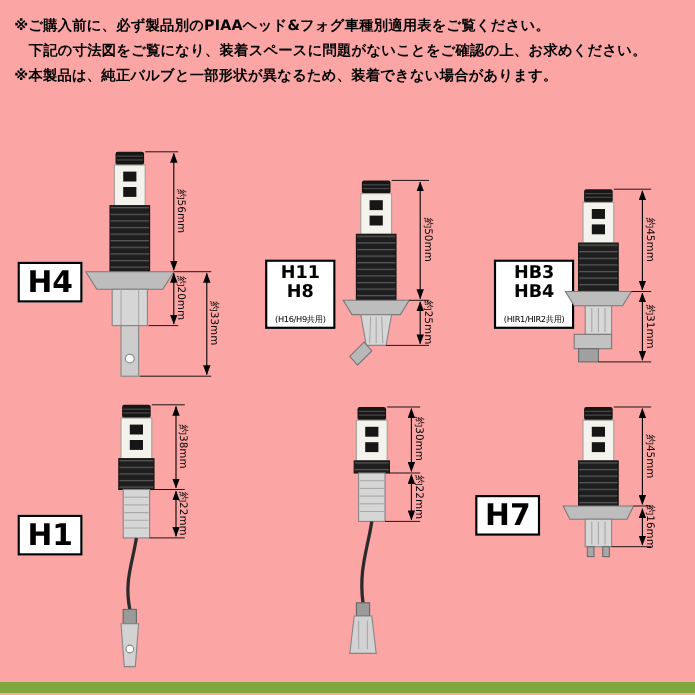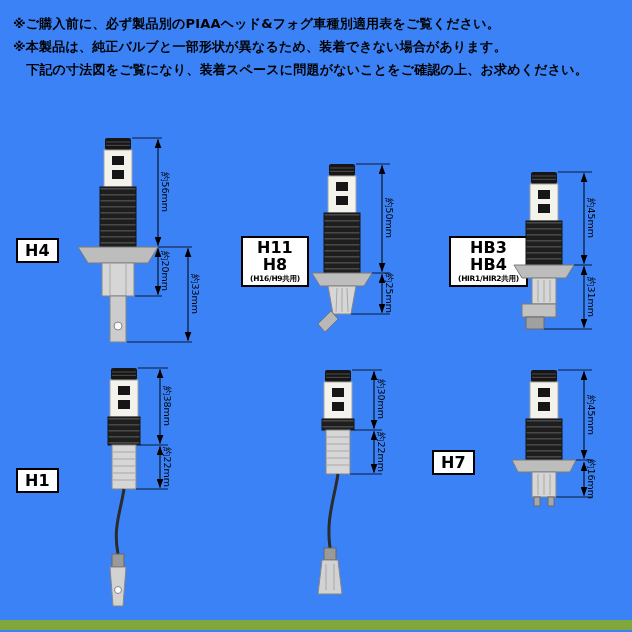"※ご購入前に、必ず製品別のPIAAヘッド&フォグ車種別適用表をご覧ください。" .page { background: #3b82f6 -> #fca5a5 }
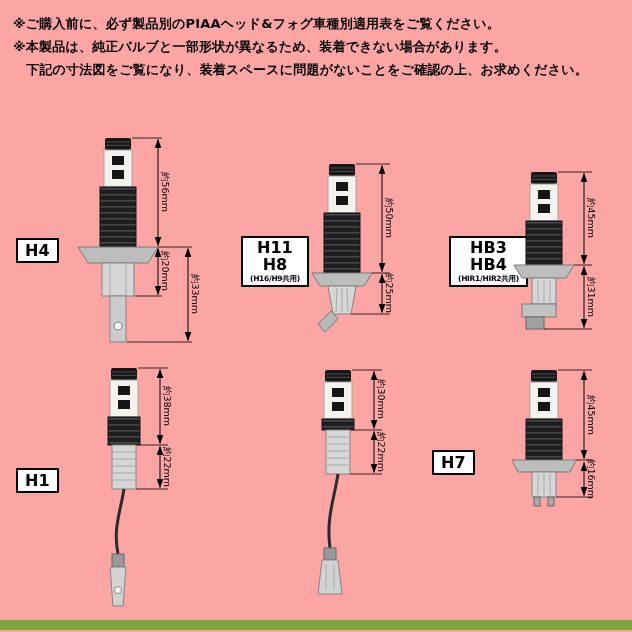"※本製品は、純正バルブと一部形状が異なるため、装着できない場合があります。" div.note-line { order: before "下記の寸法図をご覧になり、装着スペースに問題がないことをご確認の上、お求めくださ" -> after "下記の寸法図をご覧になり、装着スペースに問題がないことをご確認の上、お求めくださ" }
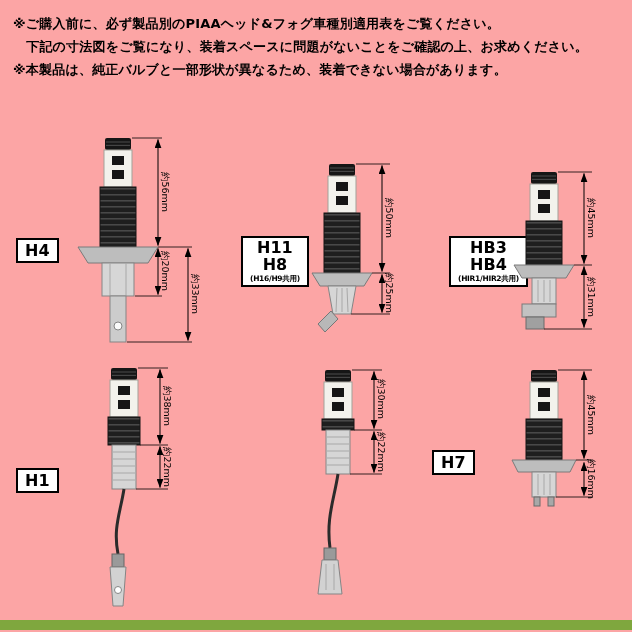"H4" .label-main { font-size: 16px -> 27px }
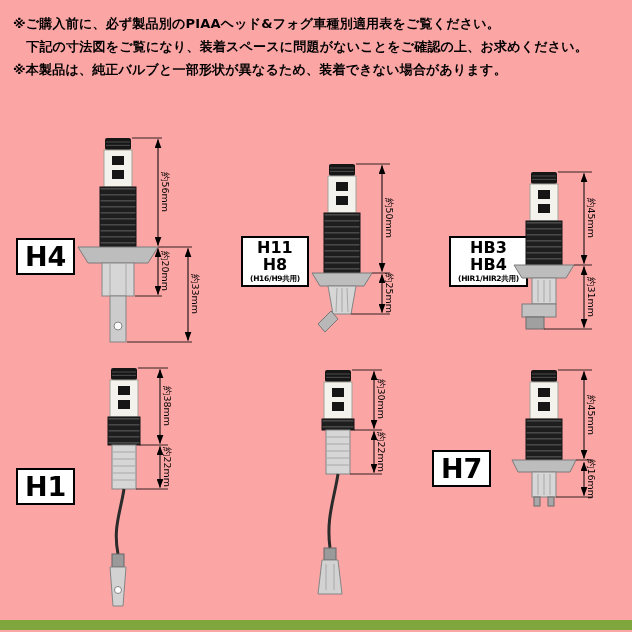"(H16/H9共用)" .label-sub { font-weight: bold -> normal; margin-top: none -> 12px }
